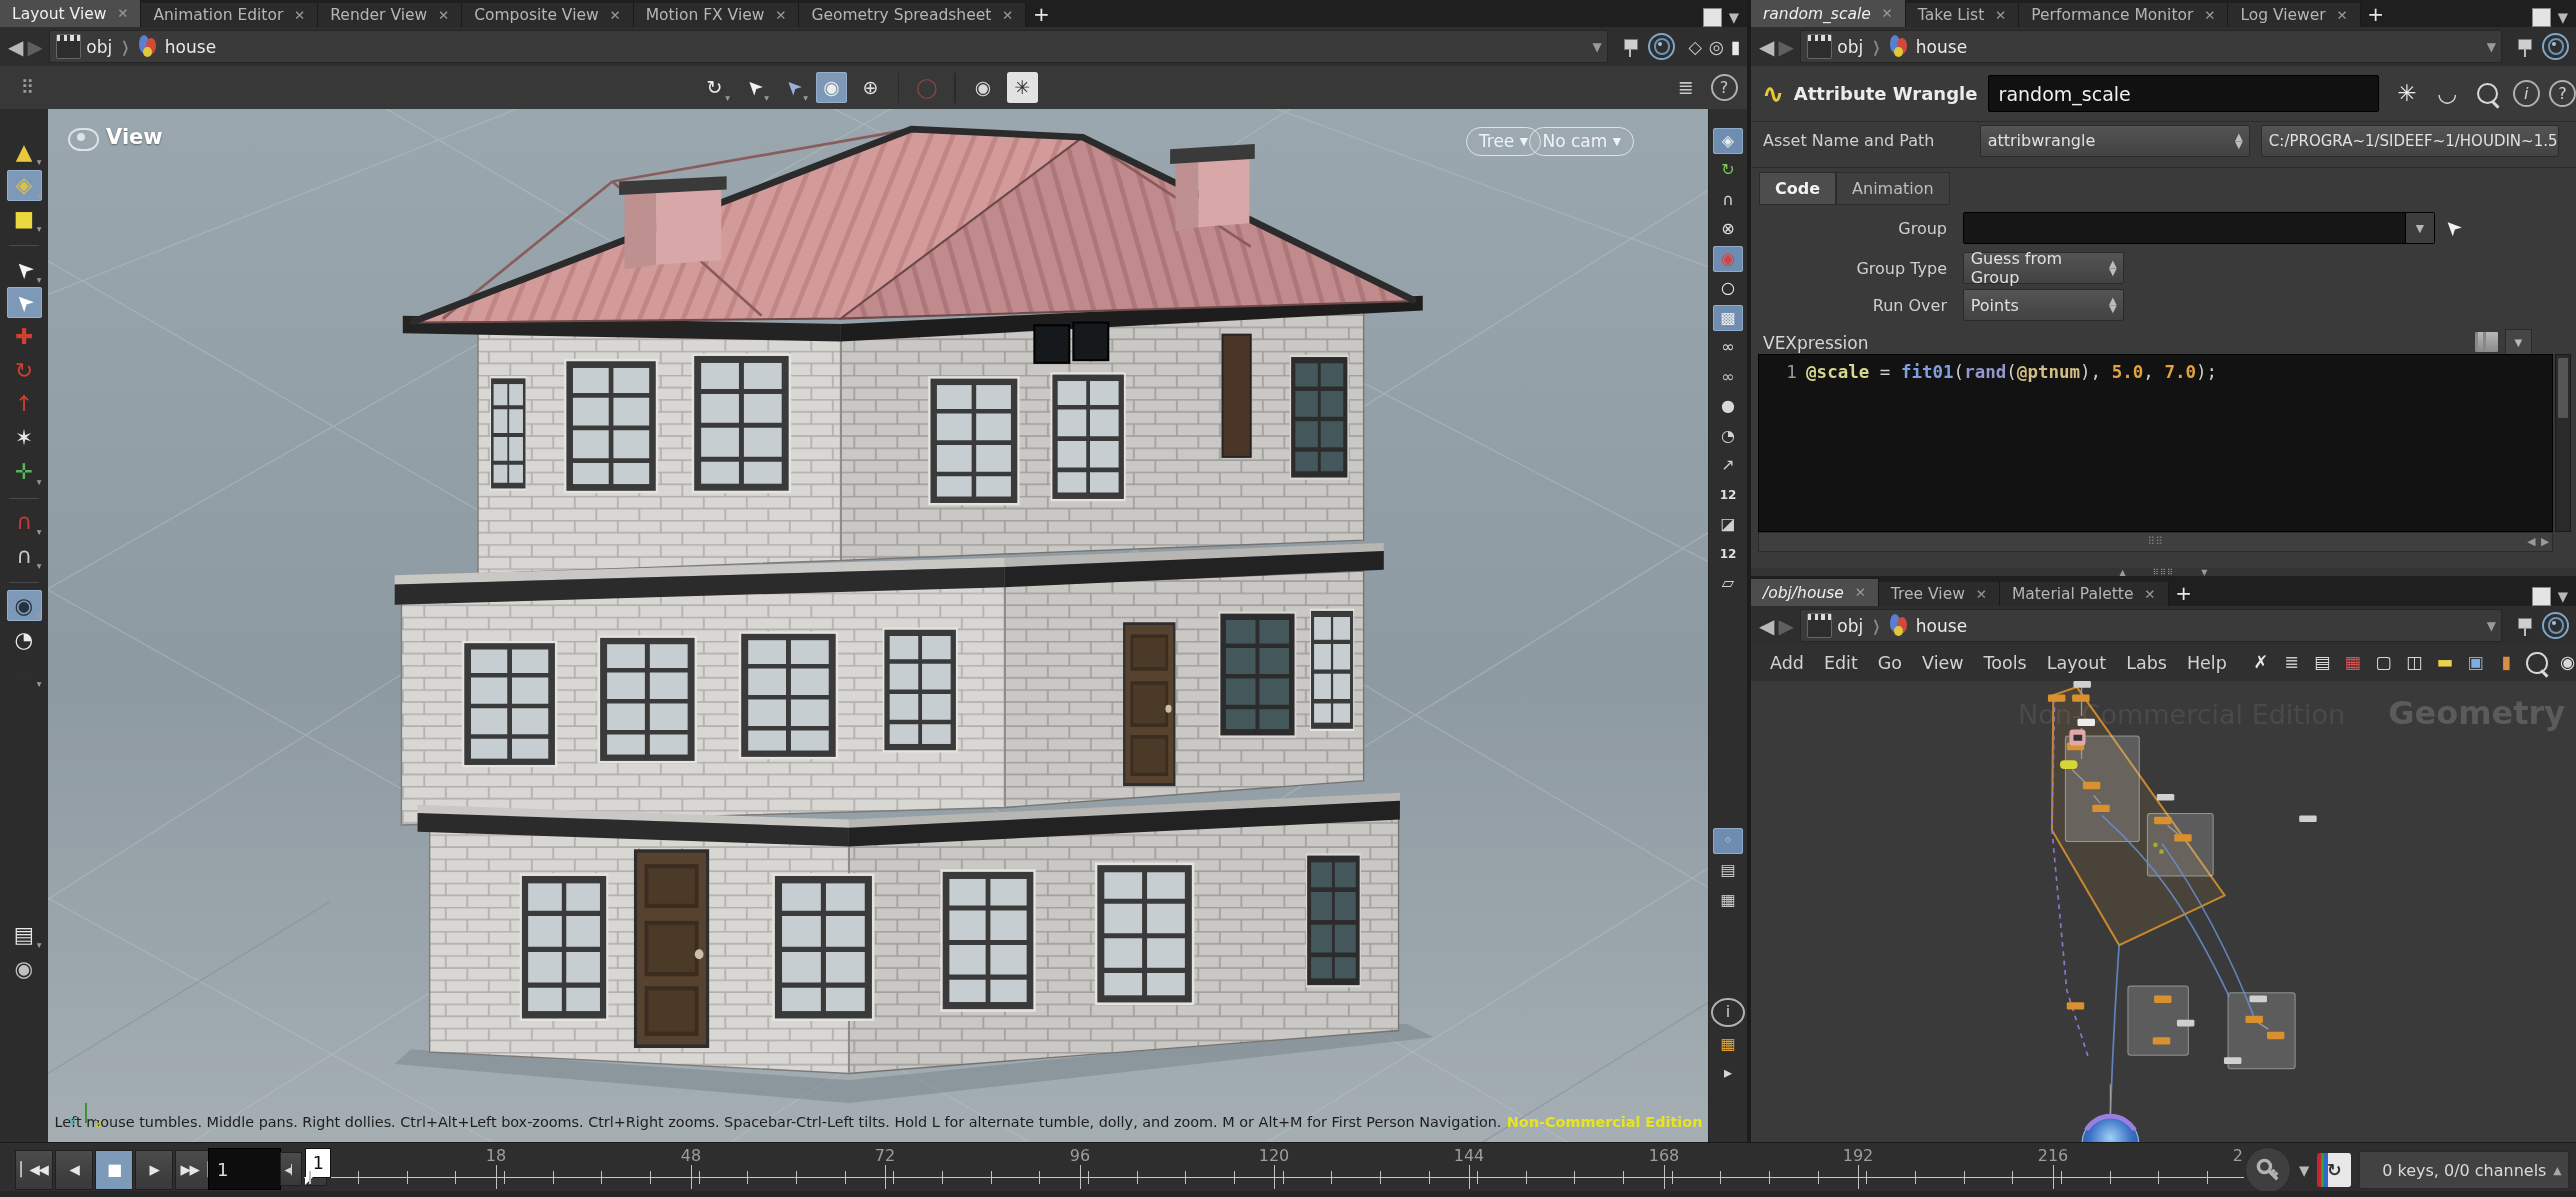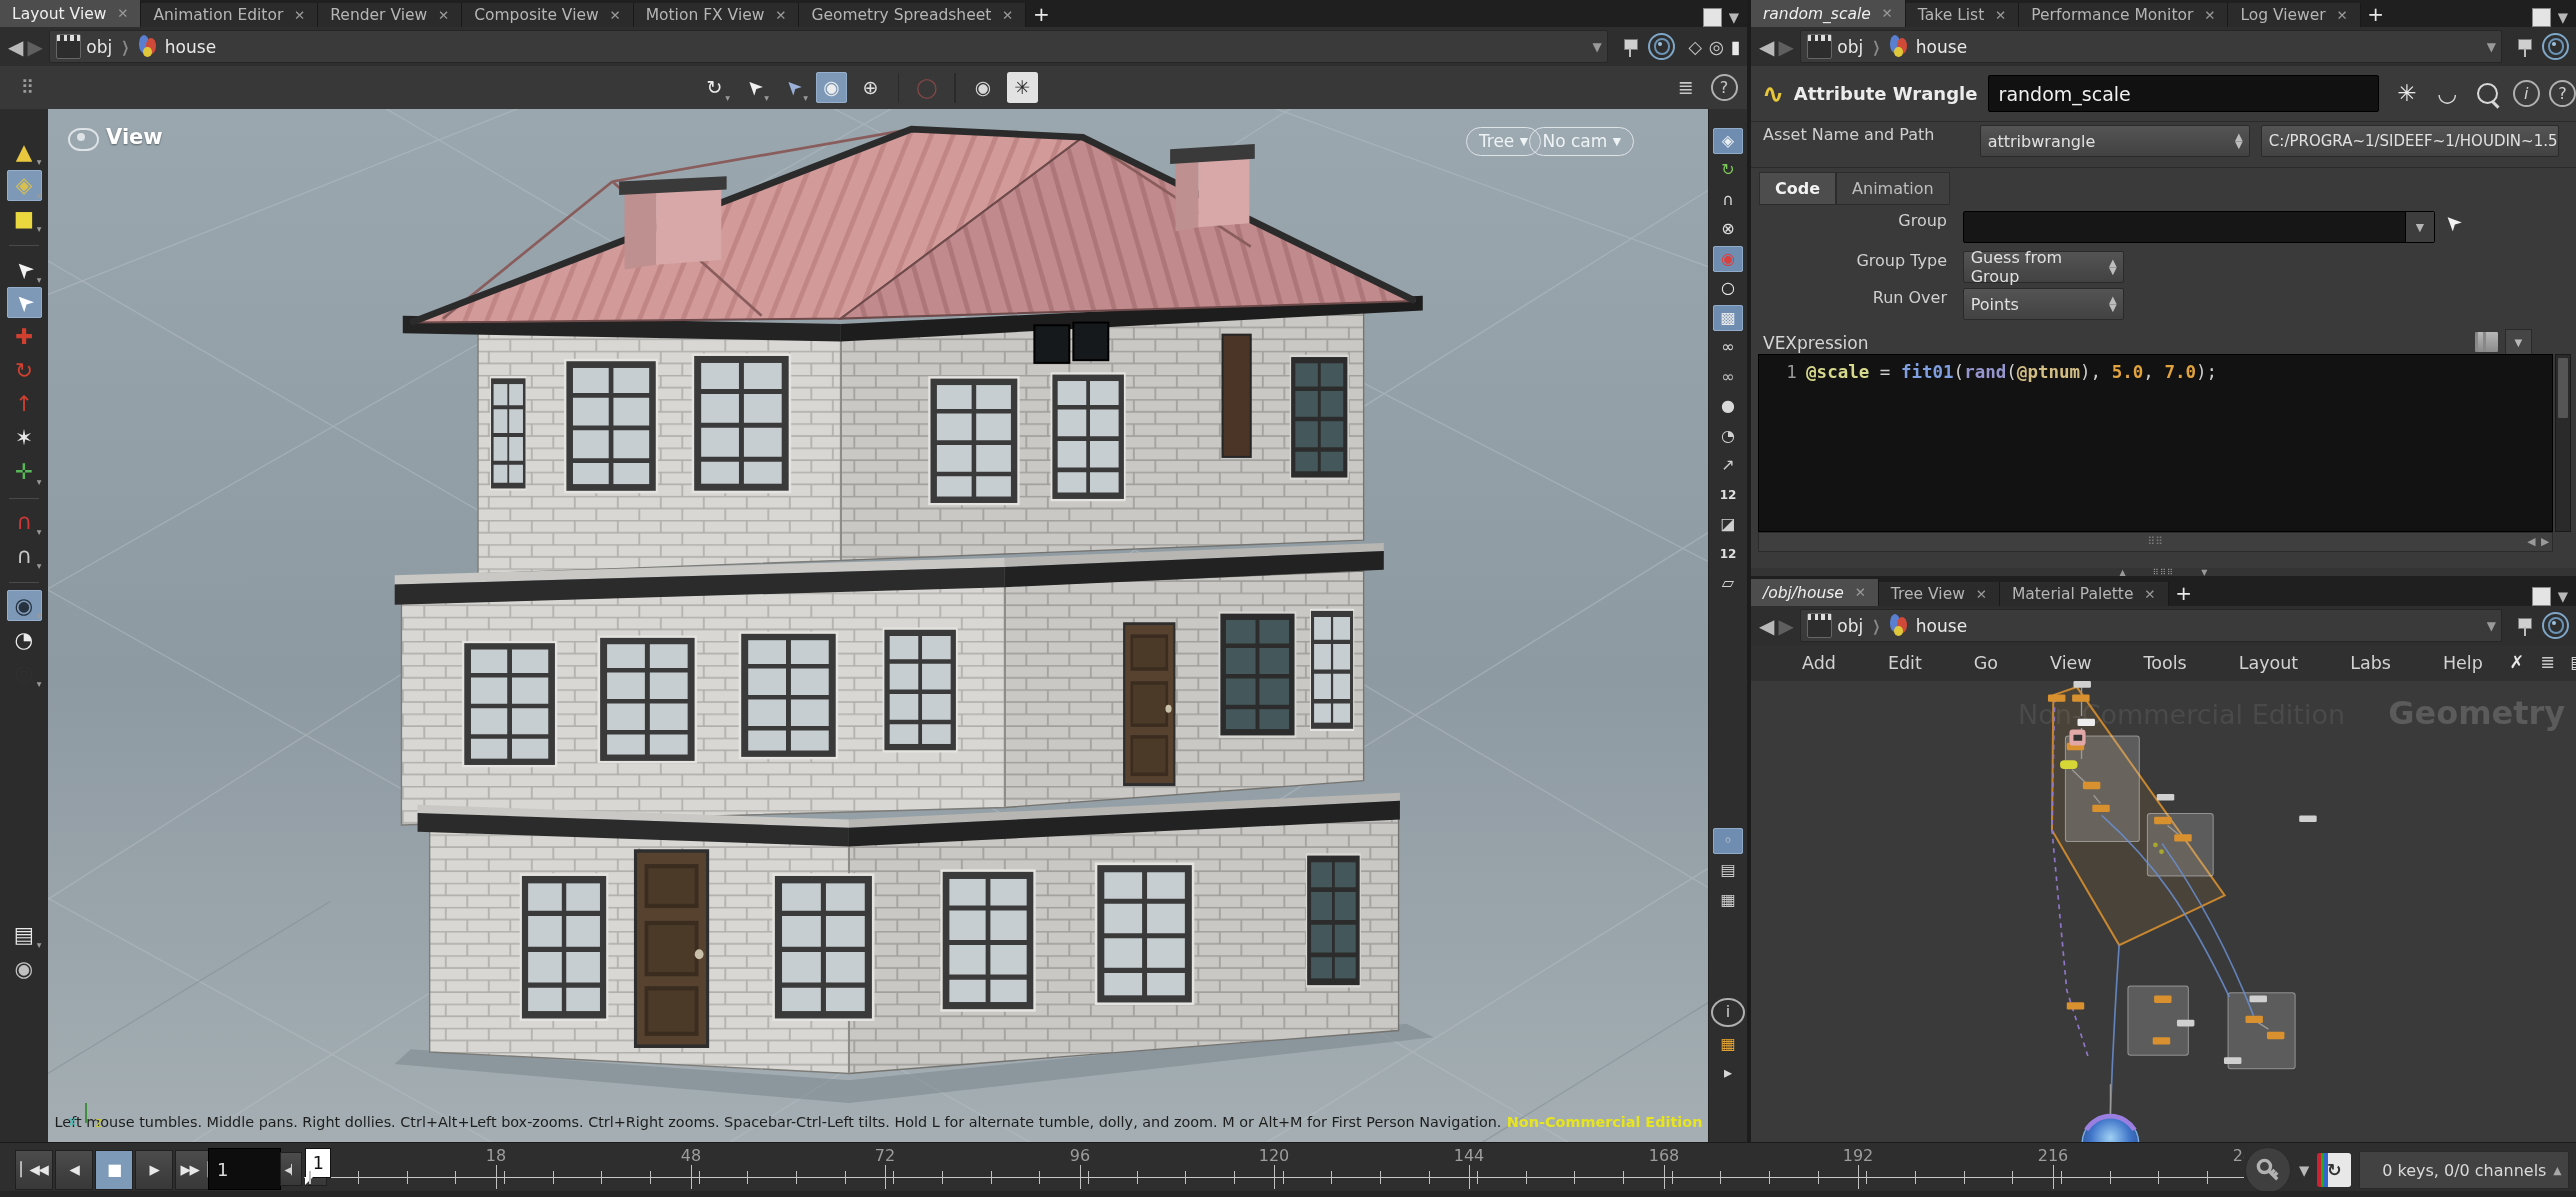"Asset Name and Path" .prow { align-items: flex-start -> center }
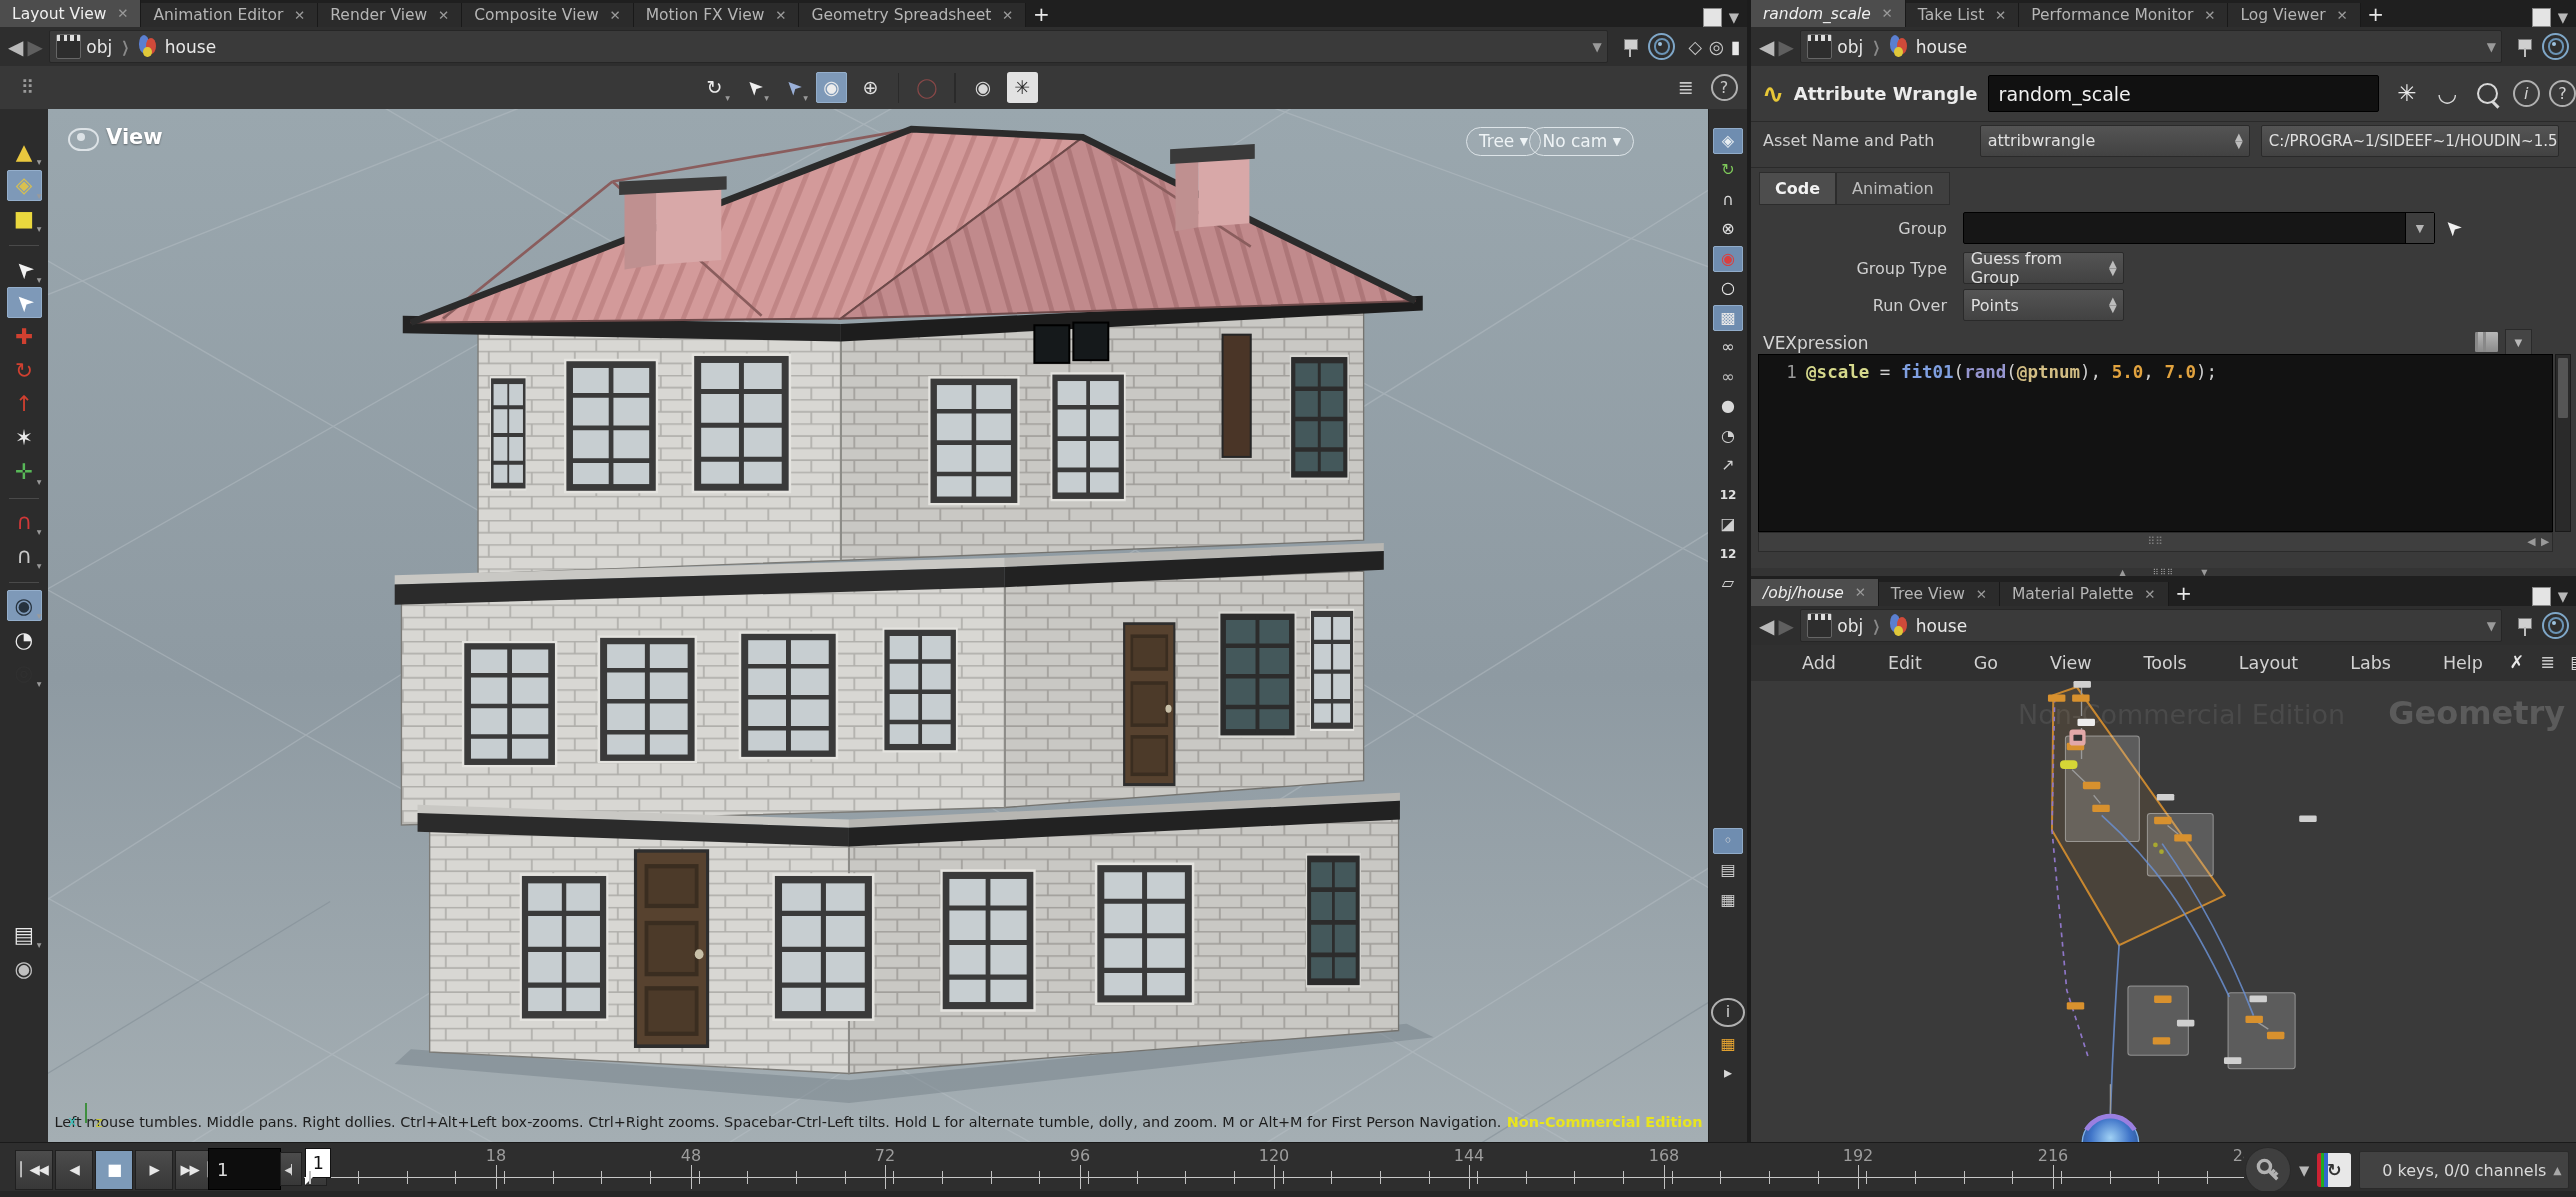"Add" .menu-item { margin-left: 32px -> none }
